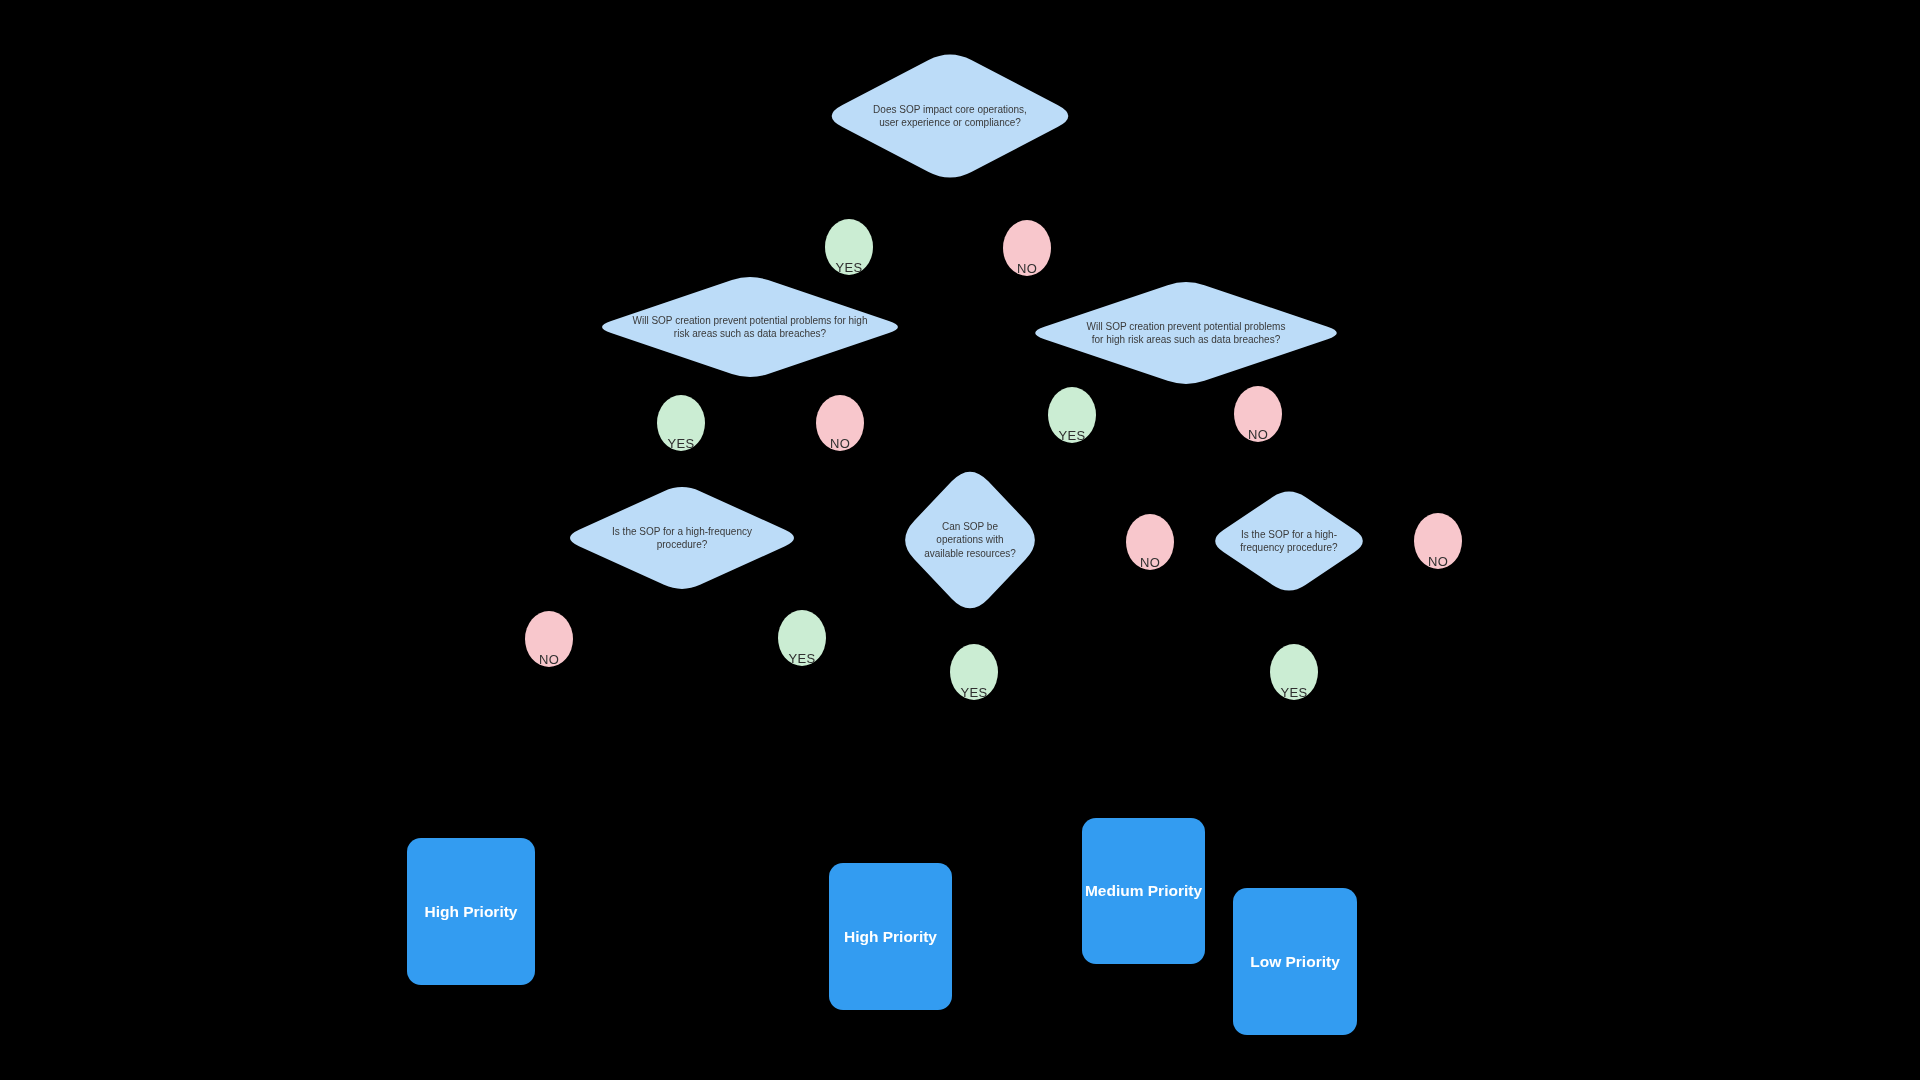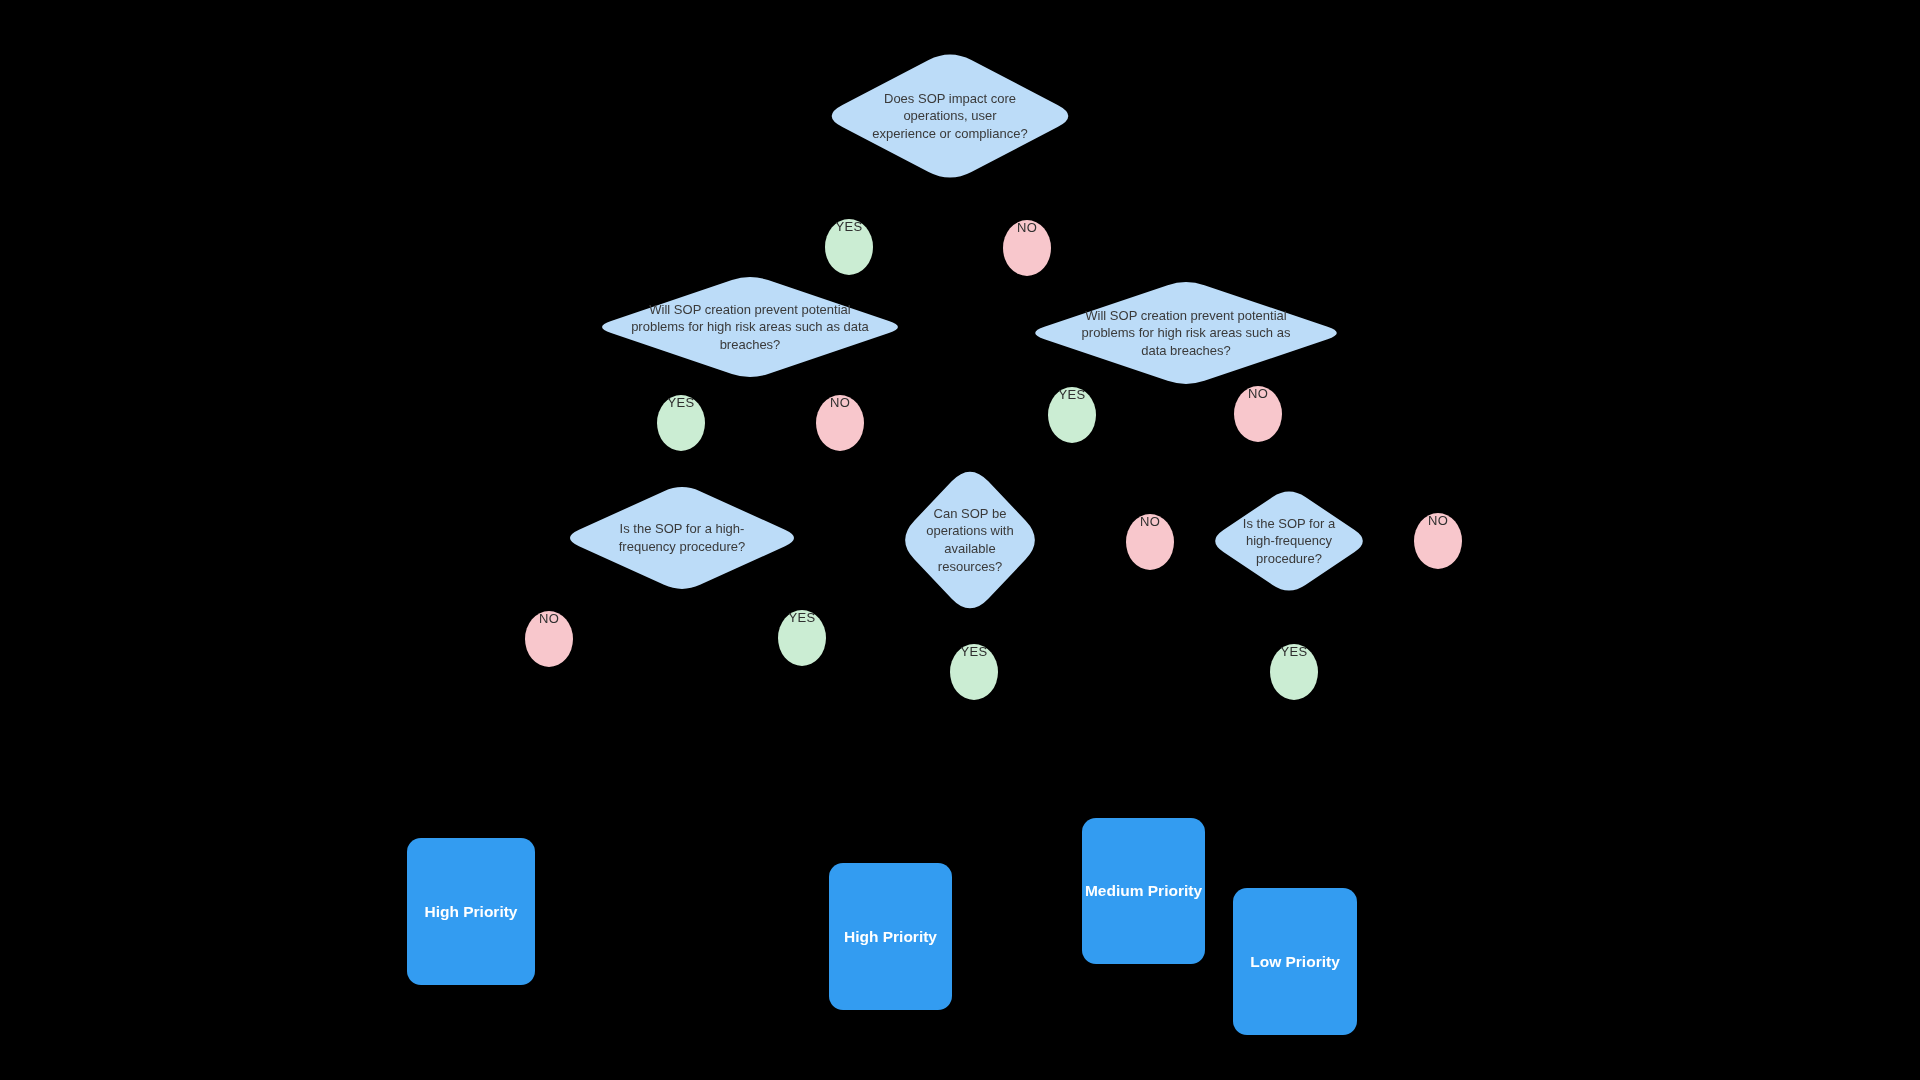"Does SOP impact core operations," .diamond .dtext { font-size: 13px -> 10px }
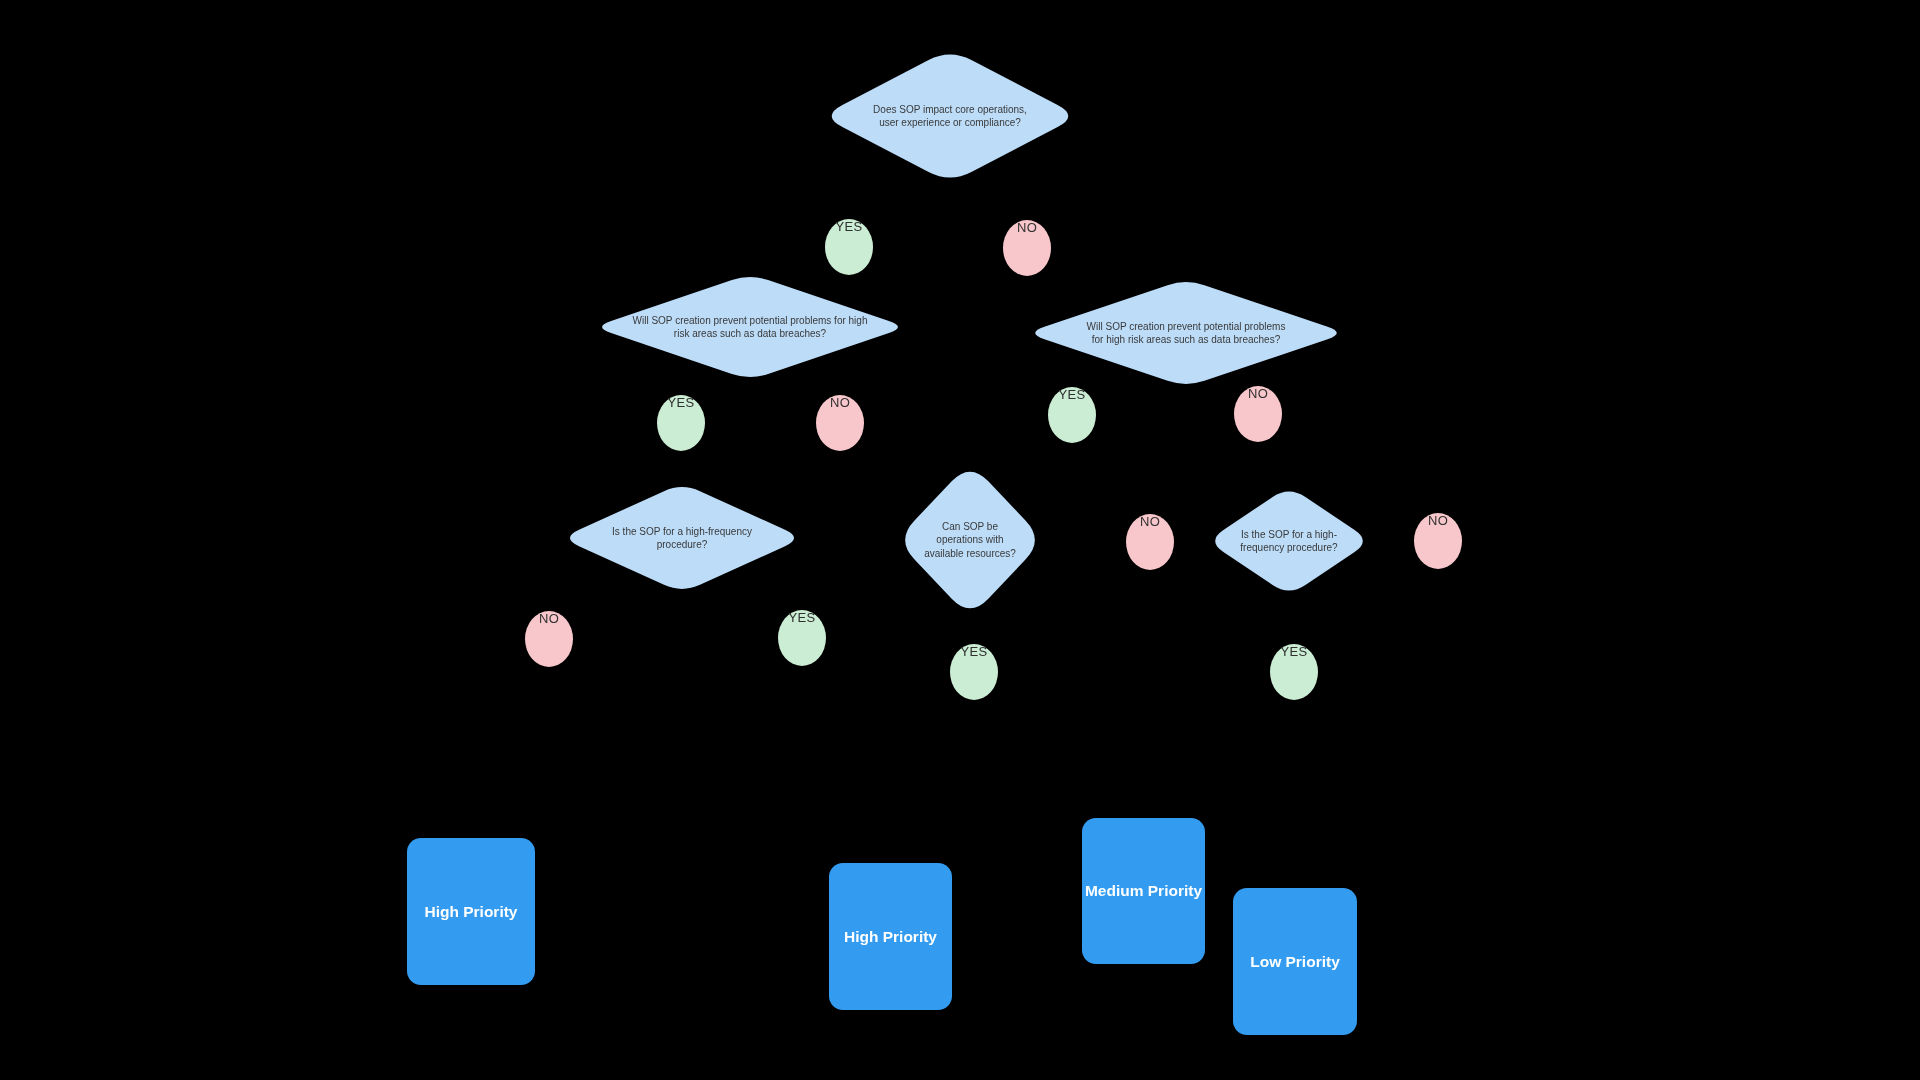"YES" .oval { align-items: flex-start -> flex-end }
